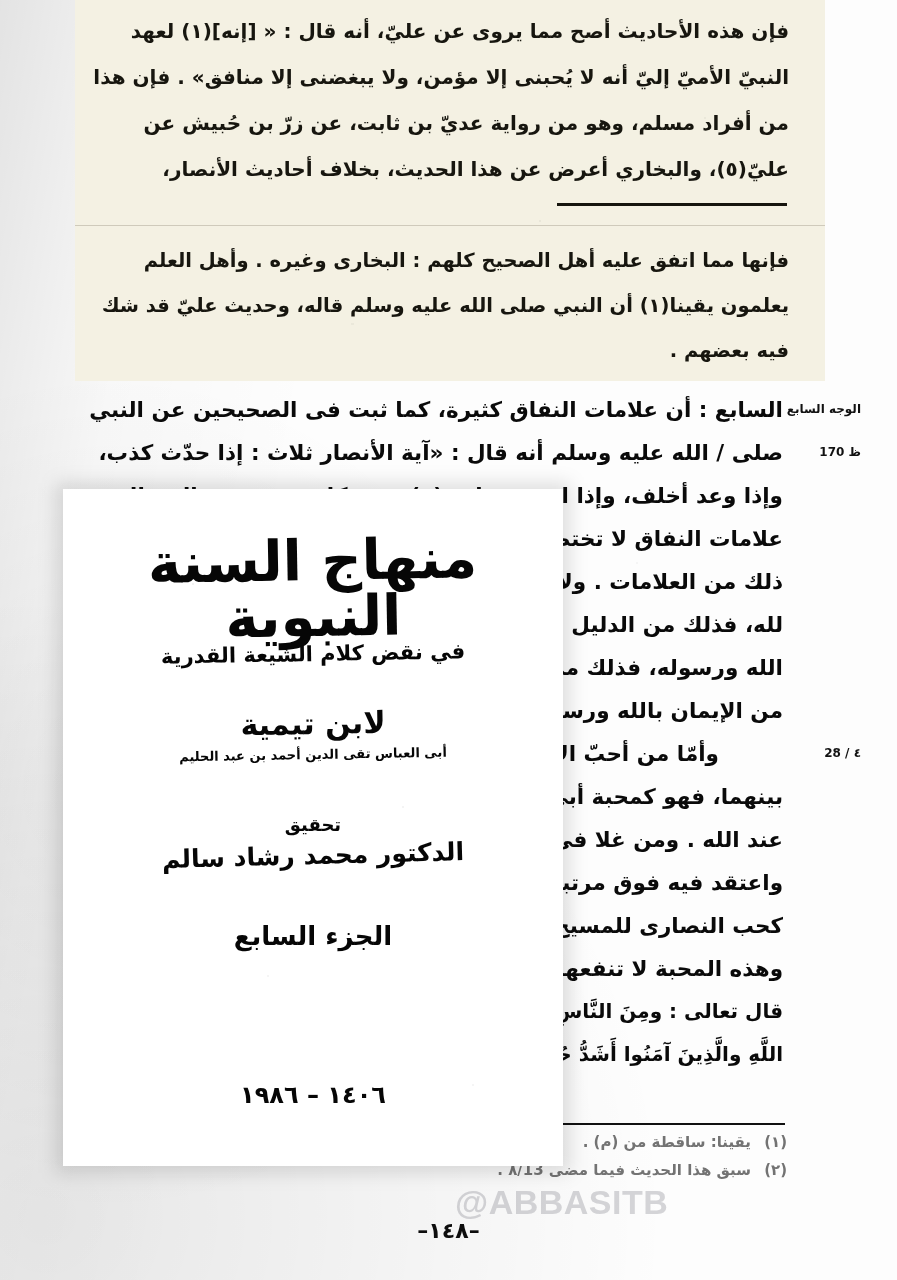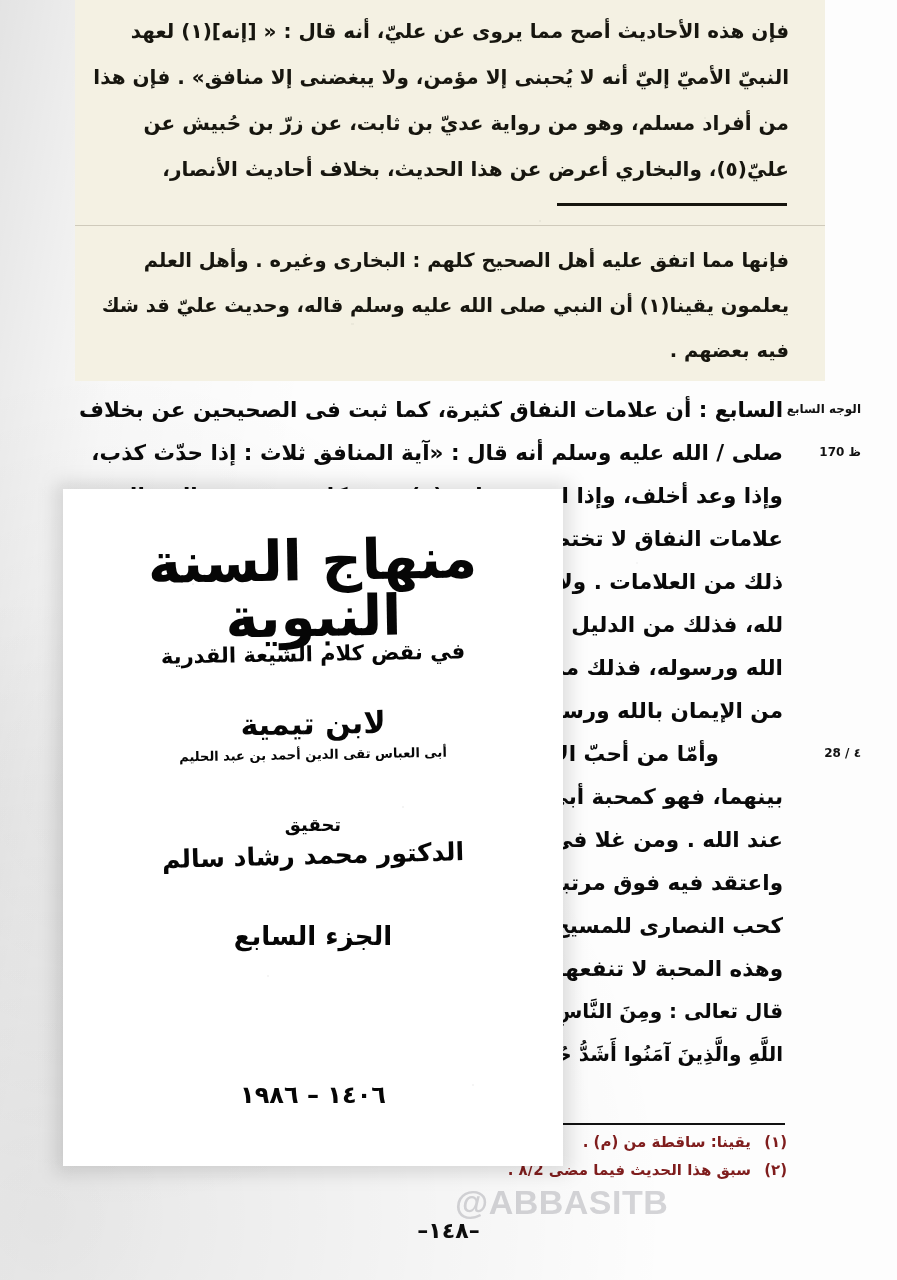"السابع : أن علامات النفاق" span.ln-body { text: بخلاف -> النبي }
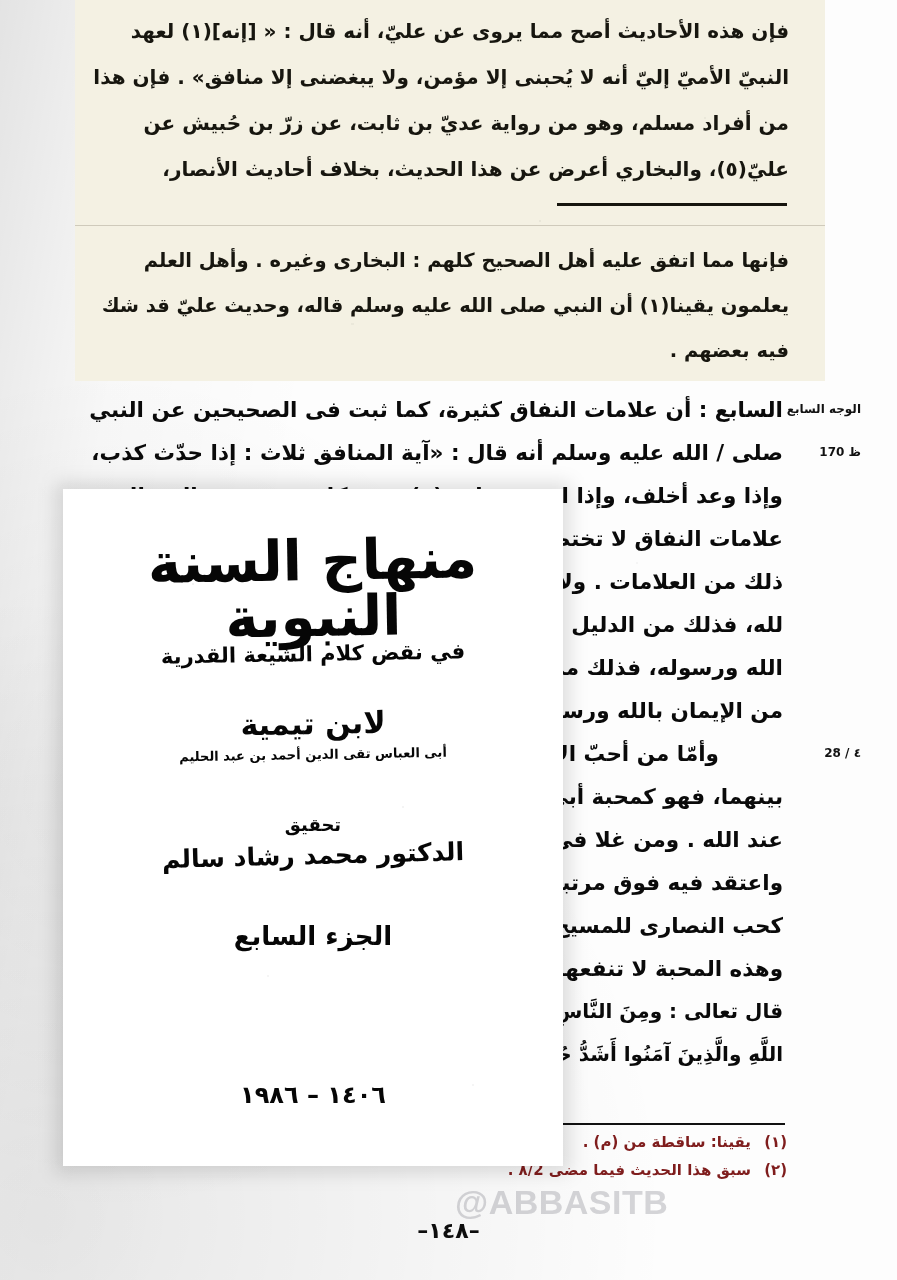"صلى / الله عليه وسلم" span.ln-body { text: المنافق -> الأنصار }
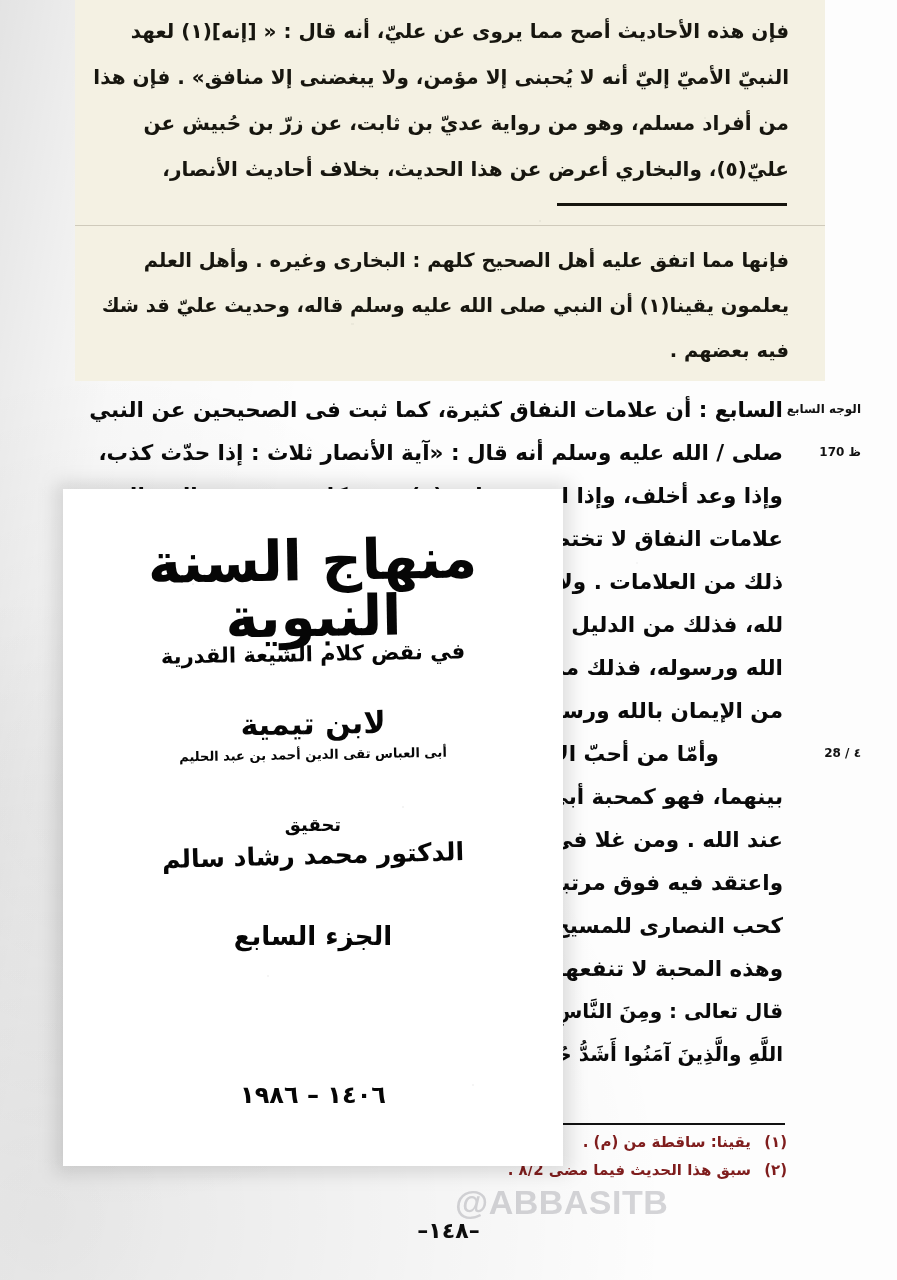"(١)يقينا: ساقطة من (م) ." .footnotes { color: #7f1d1d -> #737373 }
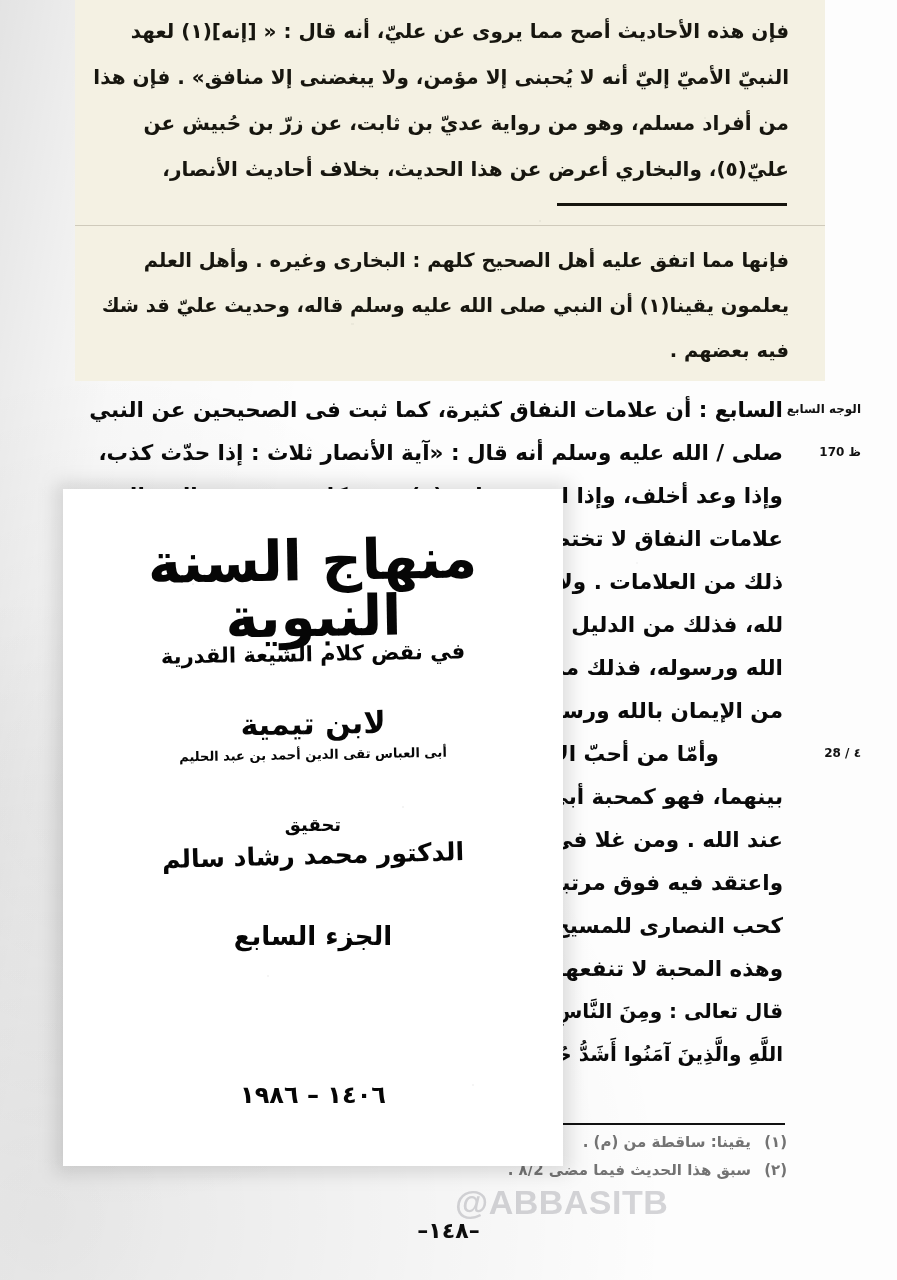"سبق هذا الحديث فيما مضى" span { text: ٨/2 -> ٨/13 }
